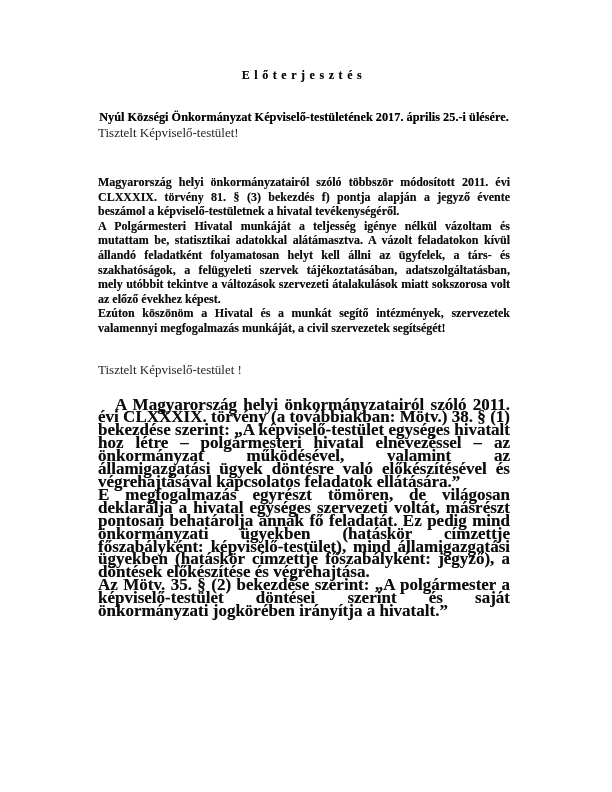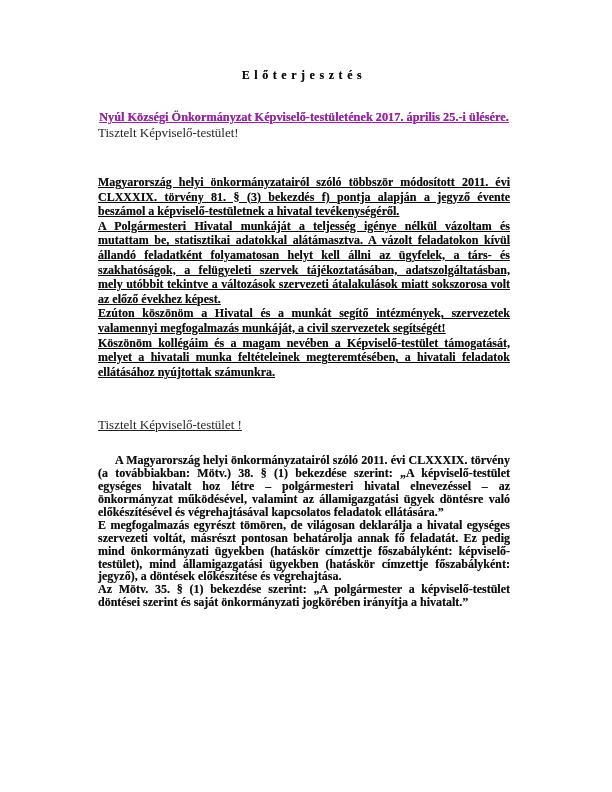"Nyúl Községi Önkormányzat" .doc-subtitle { color: #a21caf -> #000000; text-decoration: underline -> none }
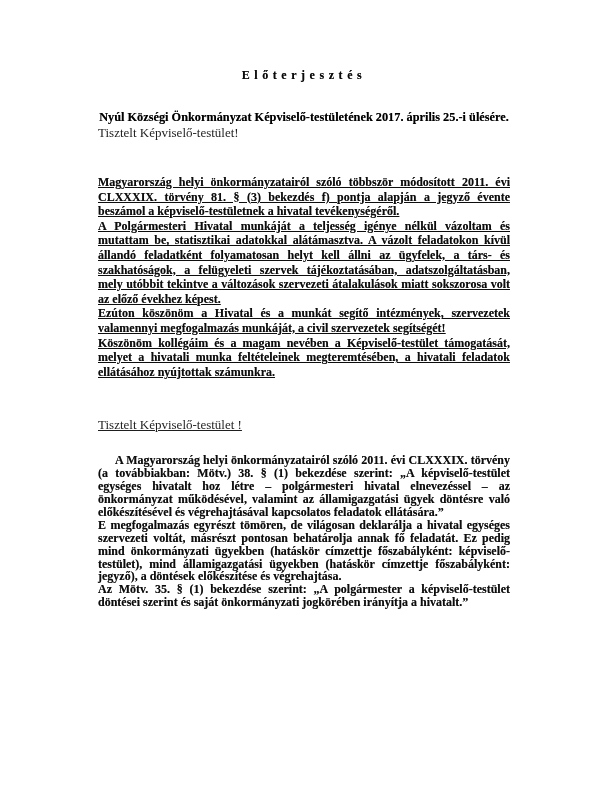"Magyarország helyi önkormányzatairól" .sec1 p { text-decoration: underline -> none }
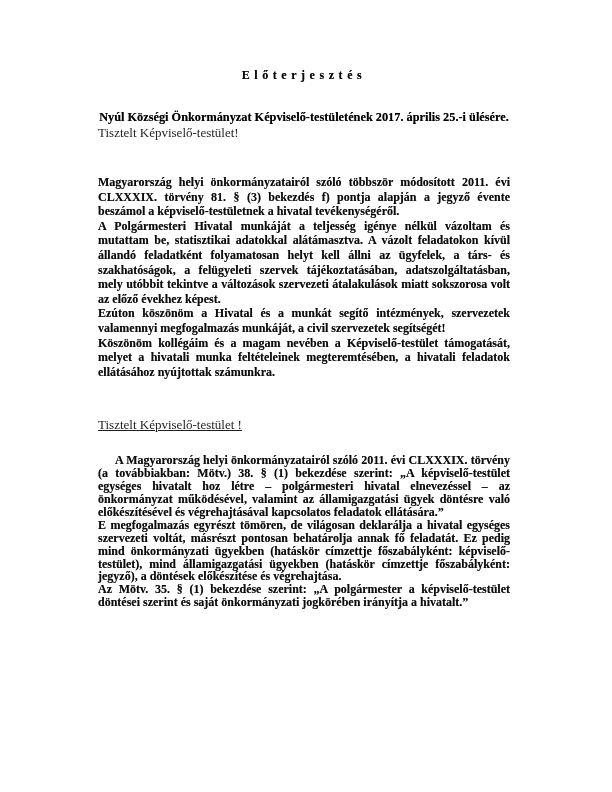"Köszönöm kollégáim és a magam" p.gap { html: <p>Köszönöm kollégáim és a magam nevében a Képviselő-testület támogatását, melyet a hivatali munka feltételeinek megteremtésében, a hivatali feladatok ellátásához nyújtottak számunkra.</p> -> none }
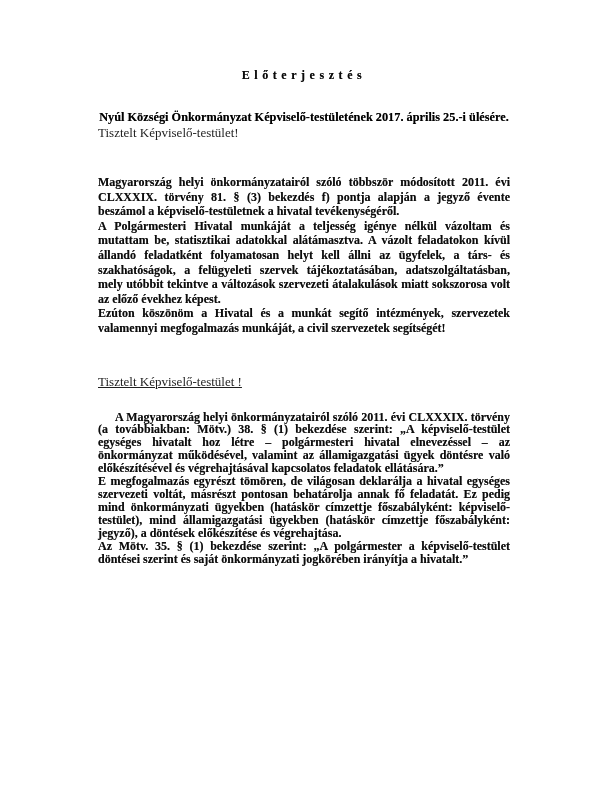"Tisztelt Képviselő-testület !" .salutation.second { margin-top: 38px -> 26px; text-decoration: underline -> none }
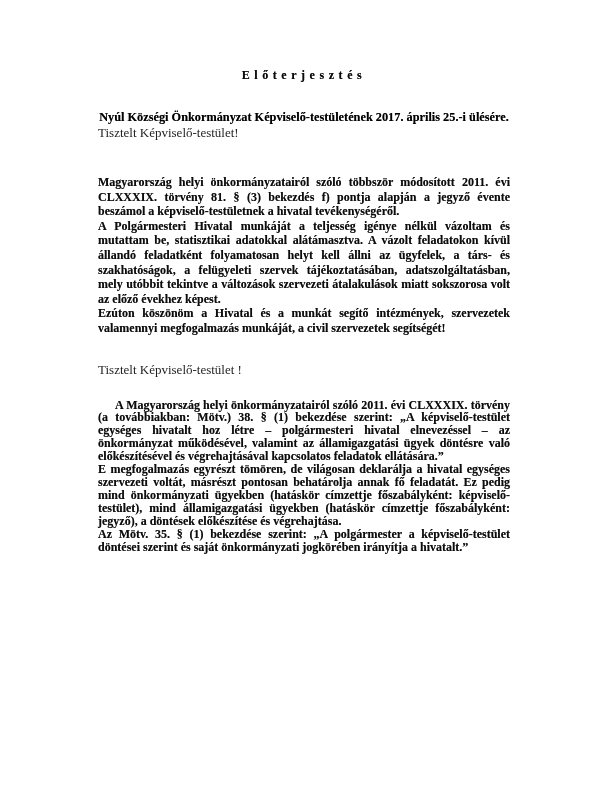"A Magyarország helyi önkormányzatairól" .sec2 p { font-size: 12px -> 17px }
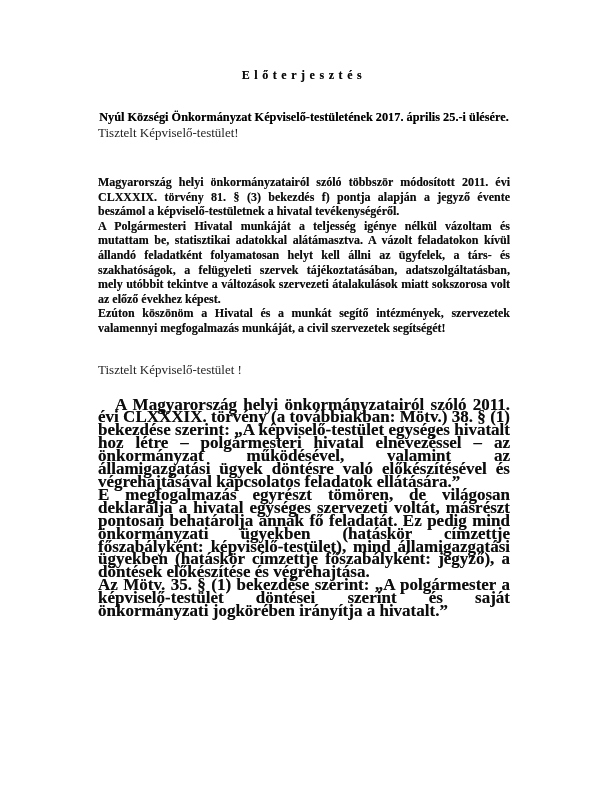"Az Mötv. 35. § (1)" p { text: 1 -> 2 }
